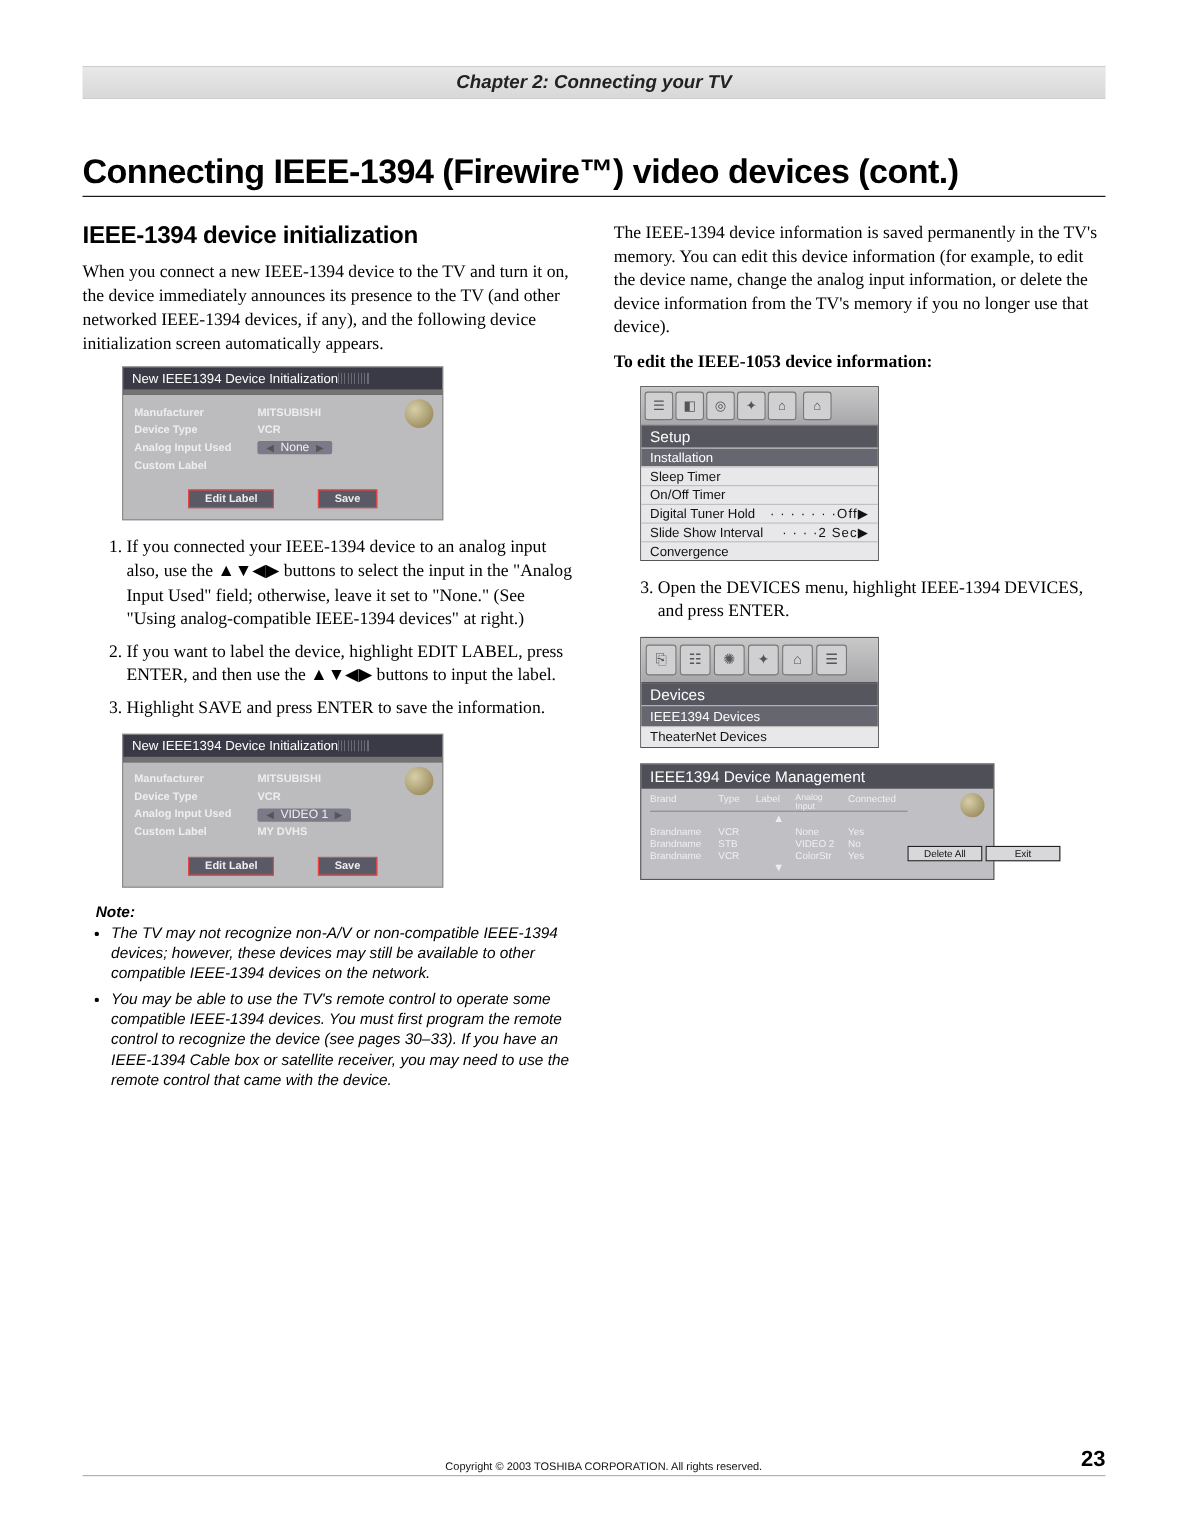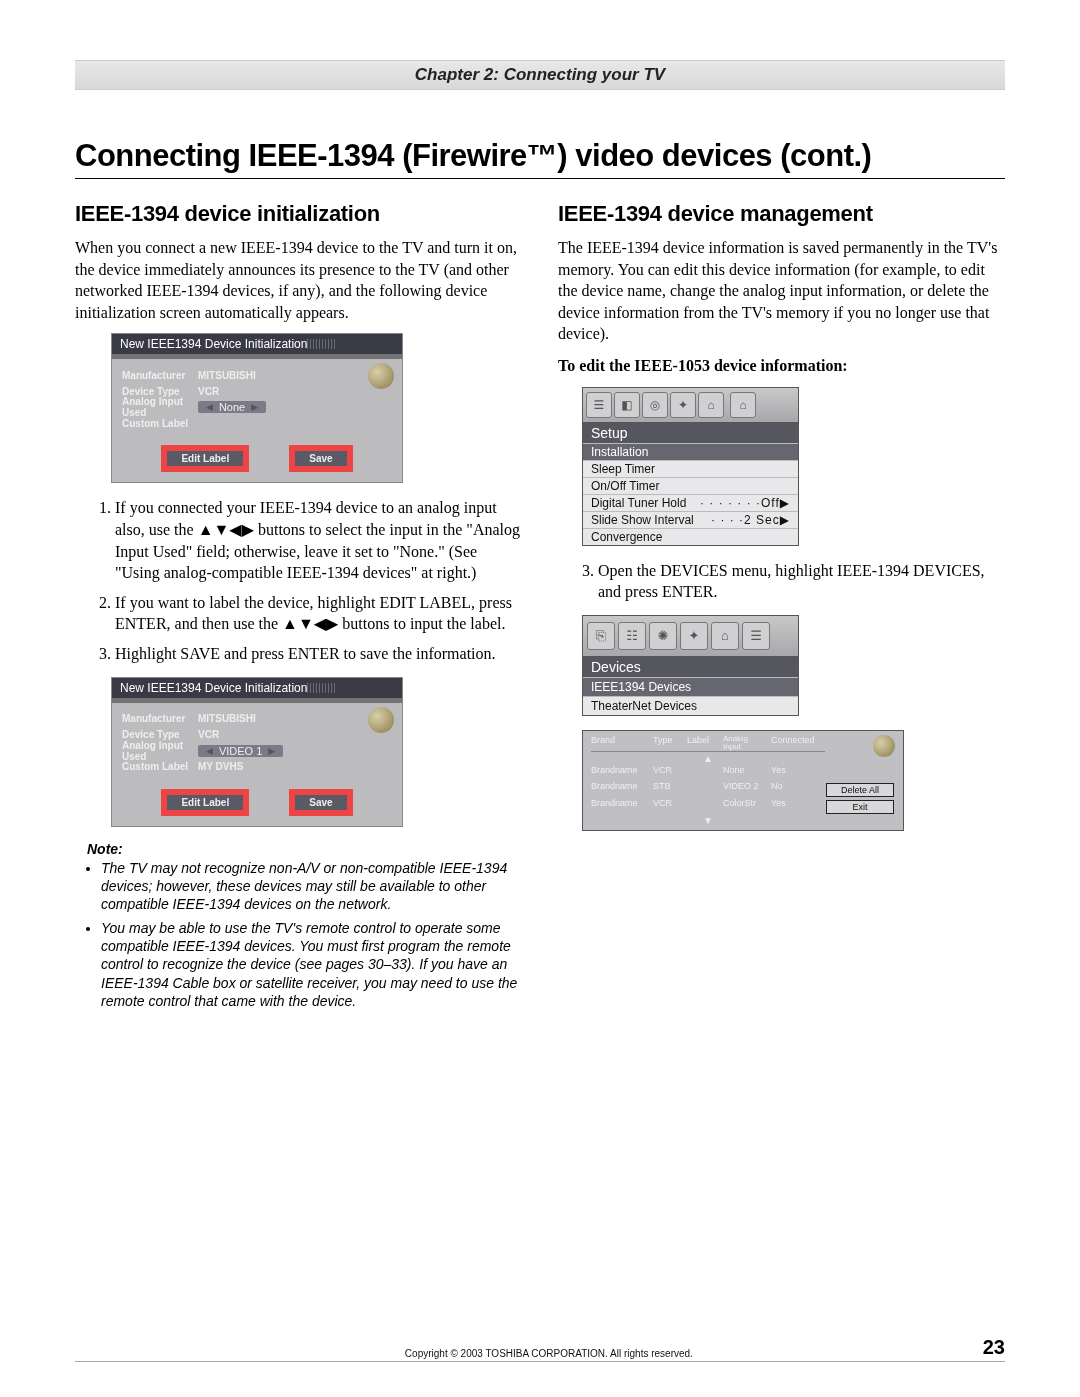"IEEE-1394 device management" h2.section { html: <h2>IEEE-1394 device management</h2> -> none }
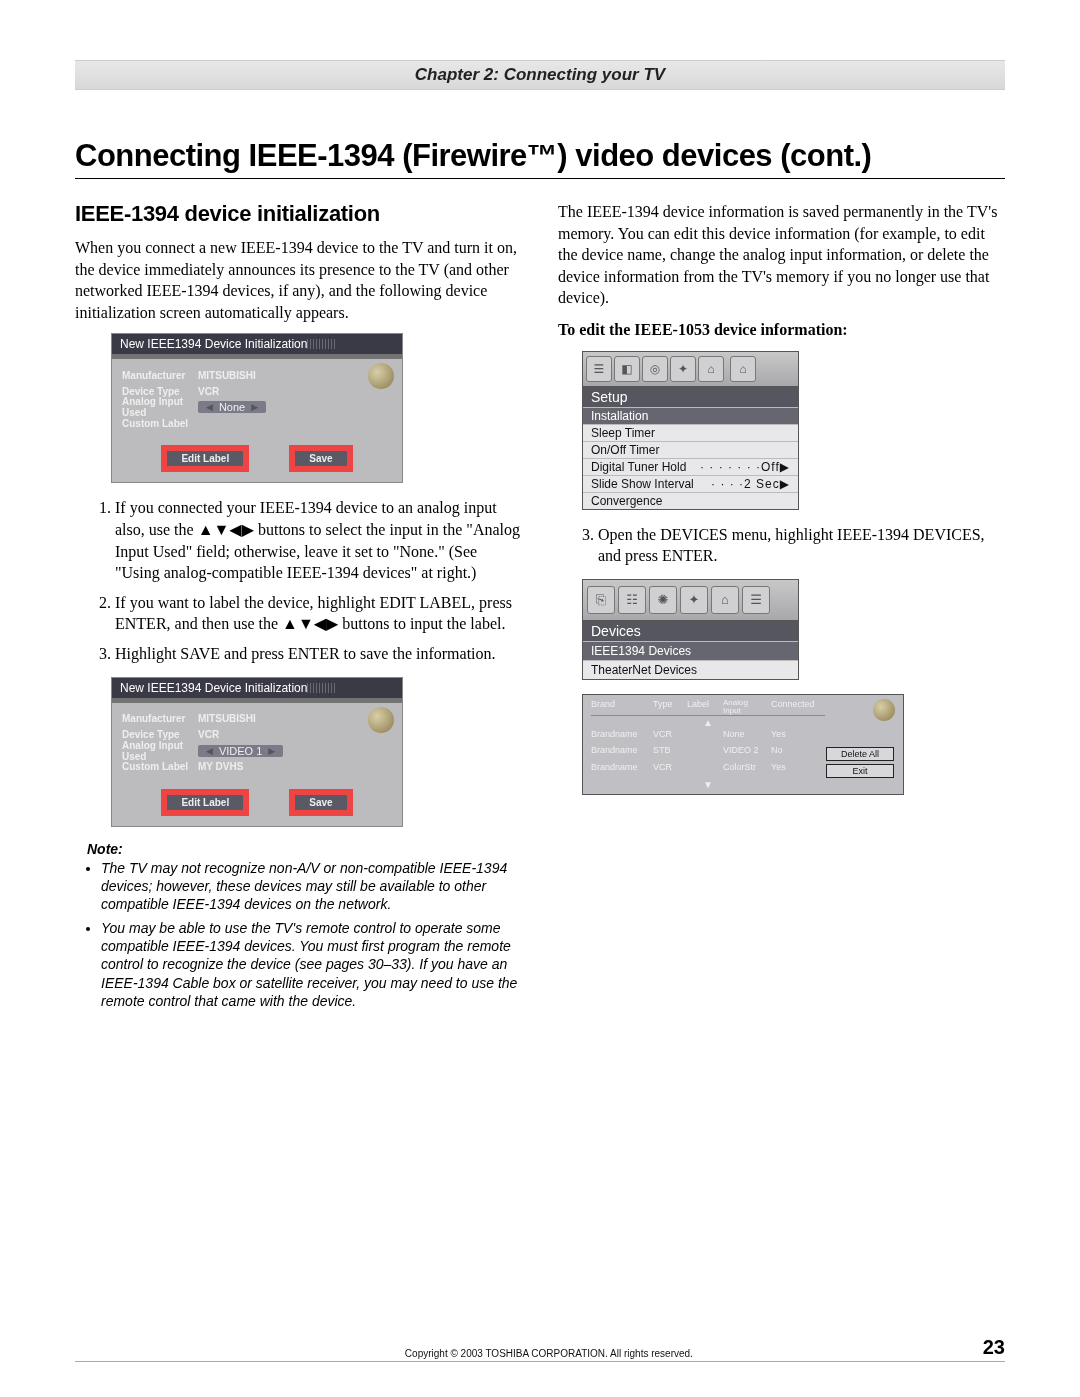"Manufacturer" .osd-init .lab { width: 76px -> 112px }
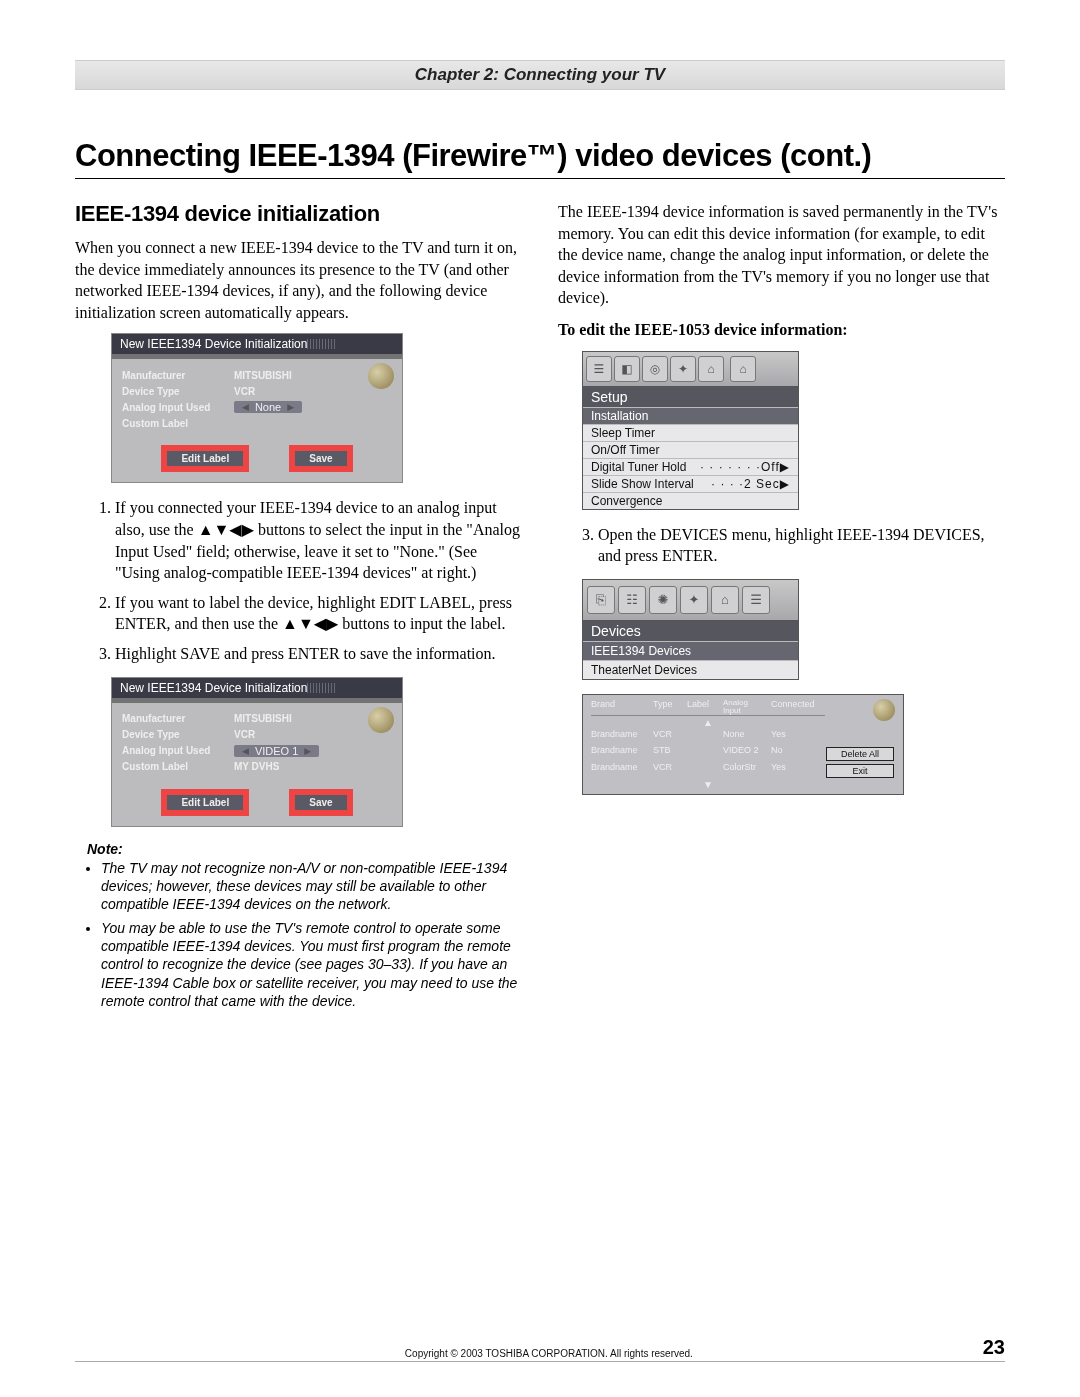"Edit Label" .osd-init .btn { border: 6px solid #ef4444 -> 1px solid #ef4444 }
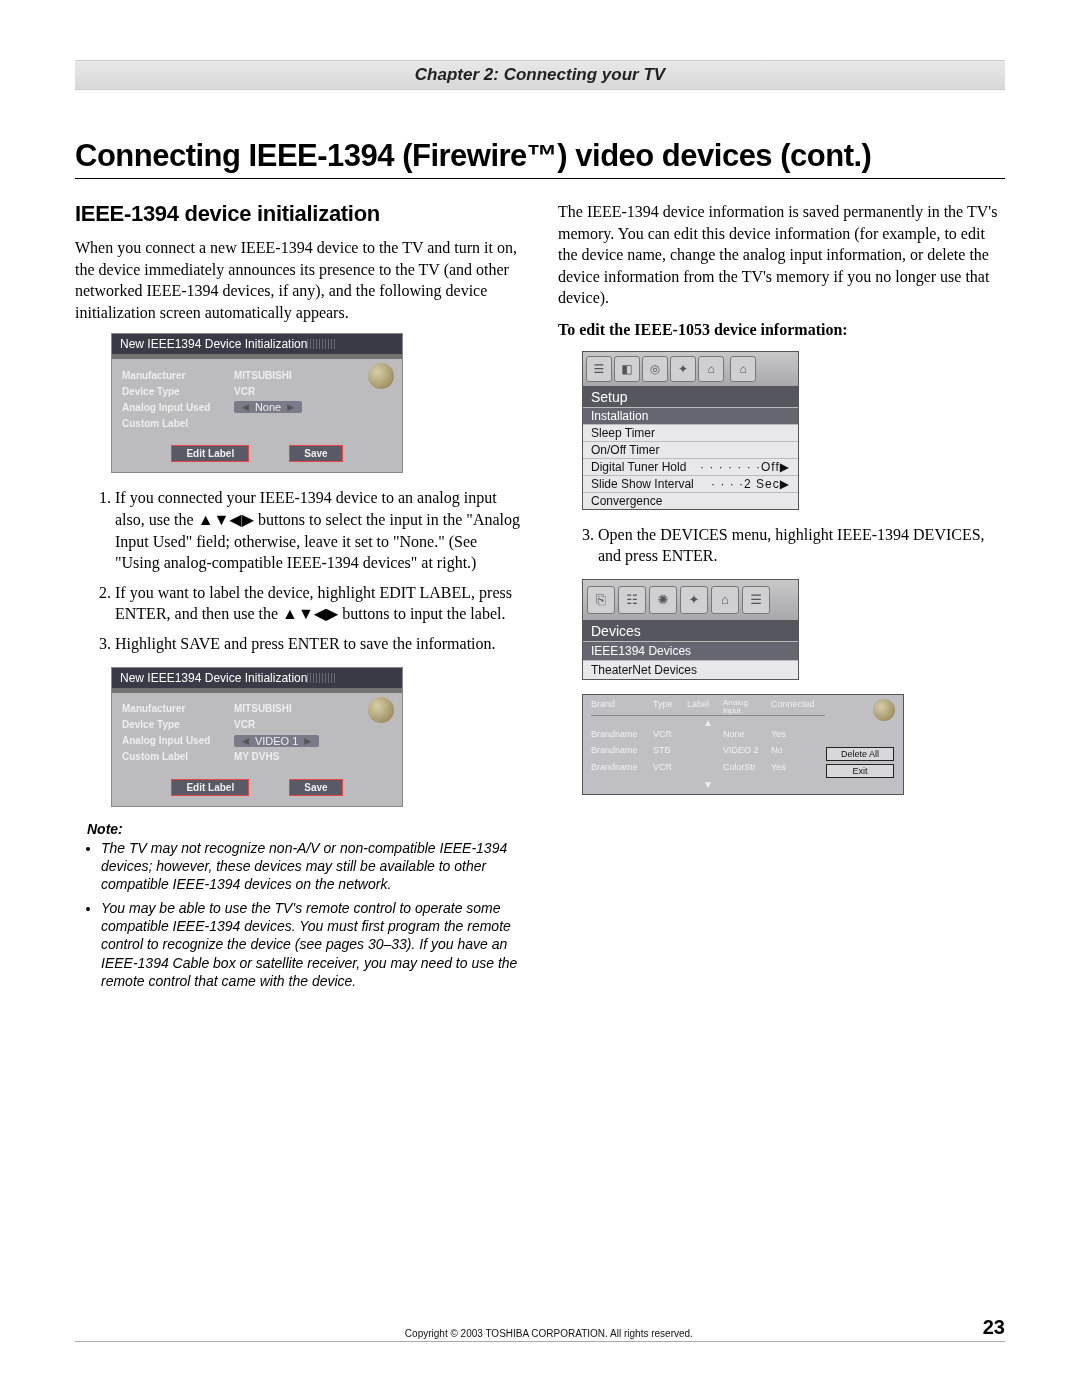"IEEE1394 Device Management" div.hdr { html: none -> <div>IEEE1394 Device Management</div> }
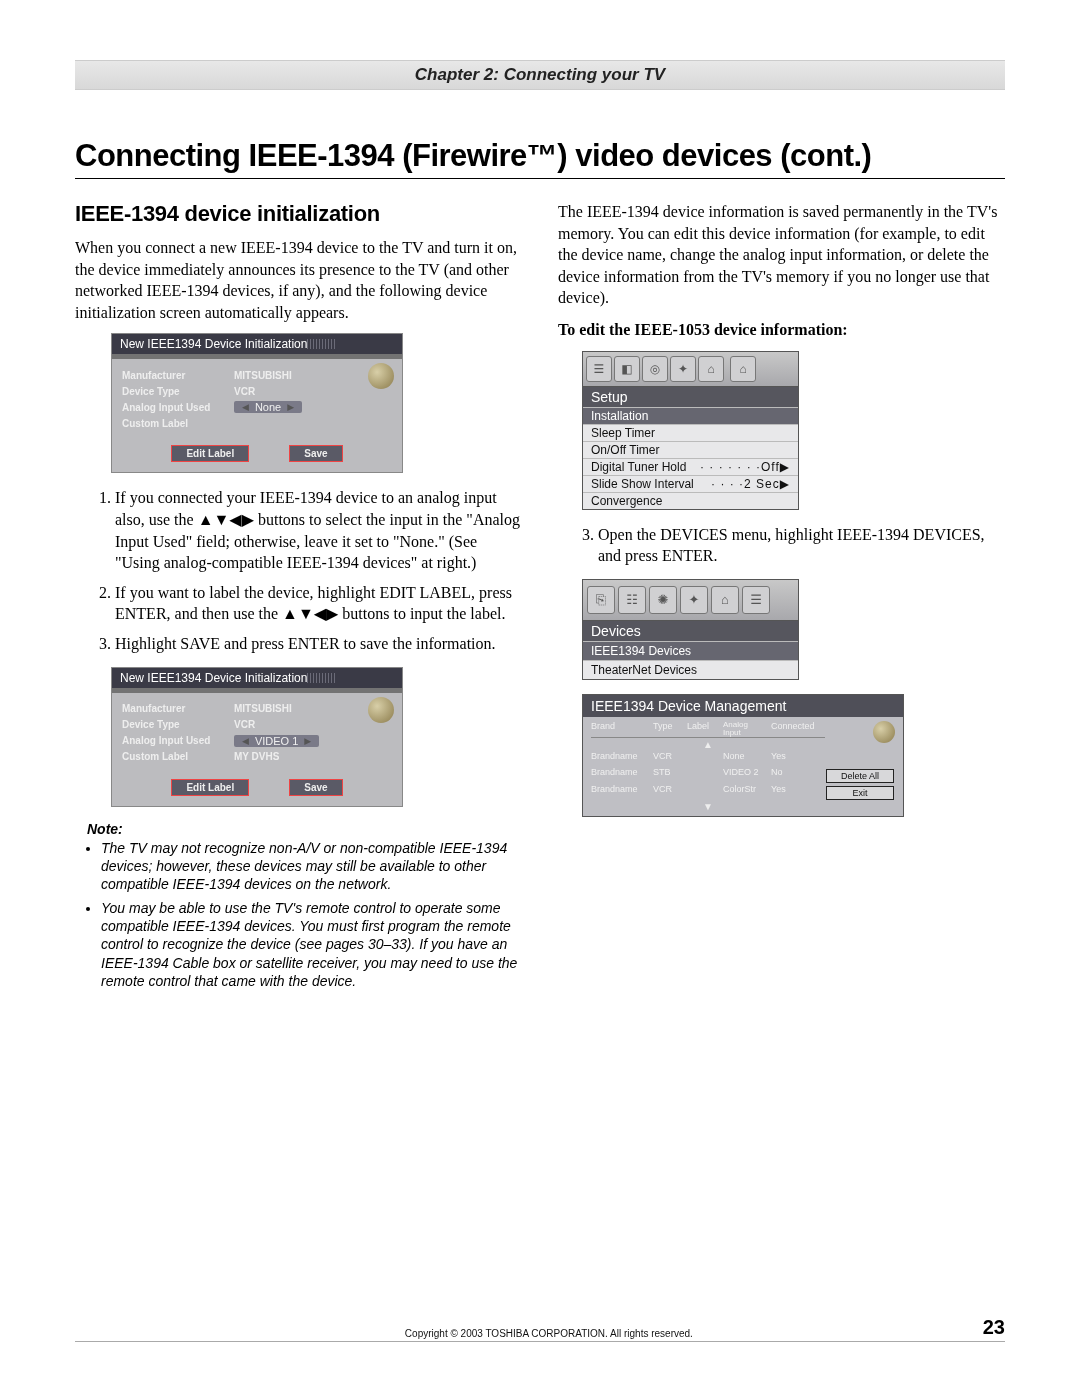"Delete All" .osd-mgmt .btns { align-items: center -> flex-end; flex-direction: column -> row }
